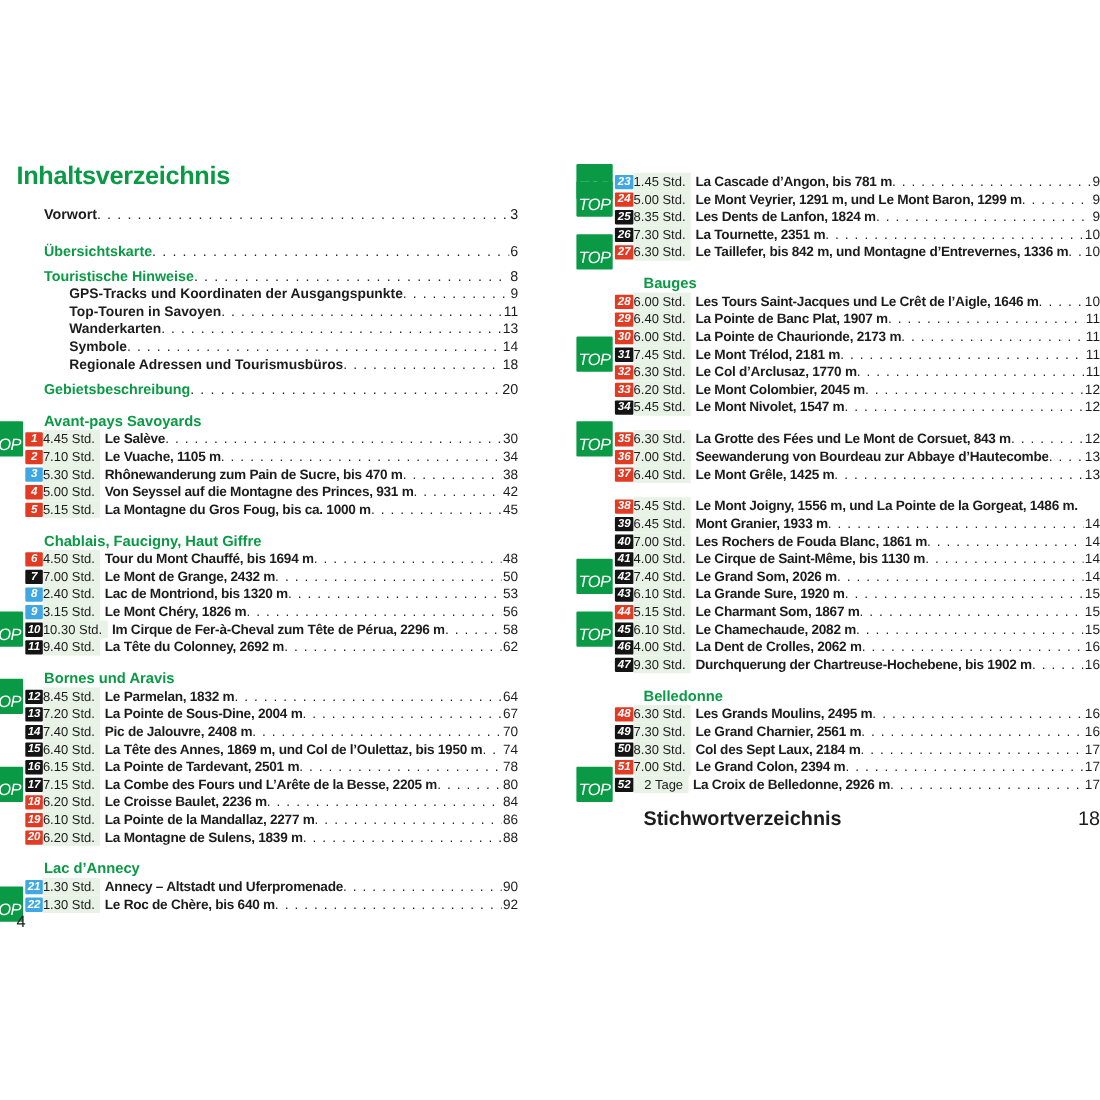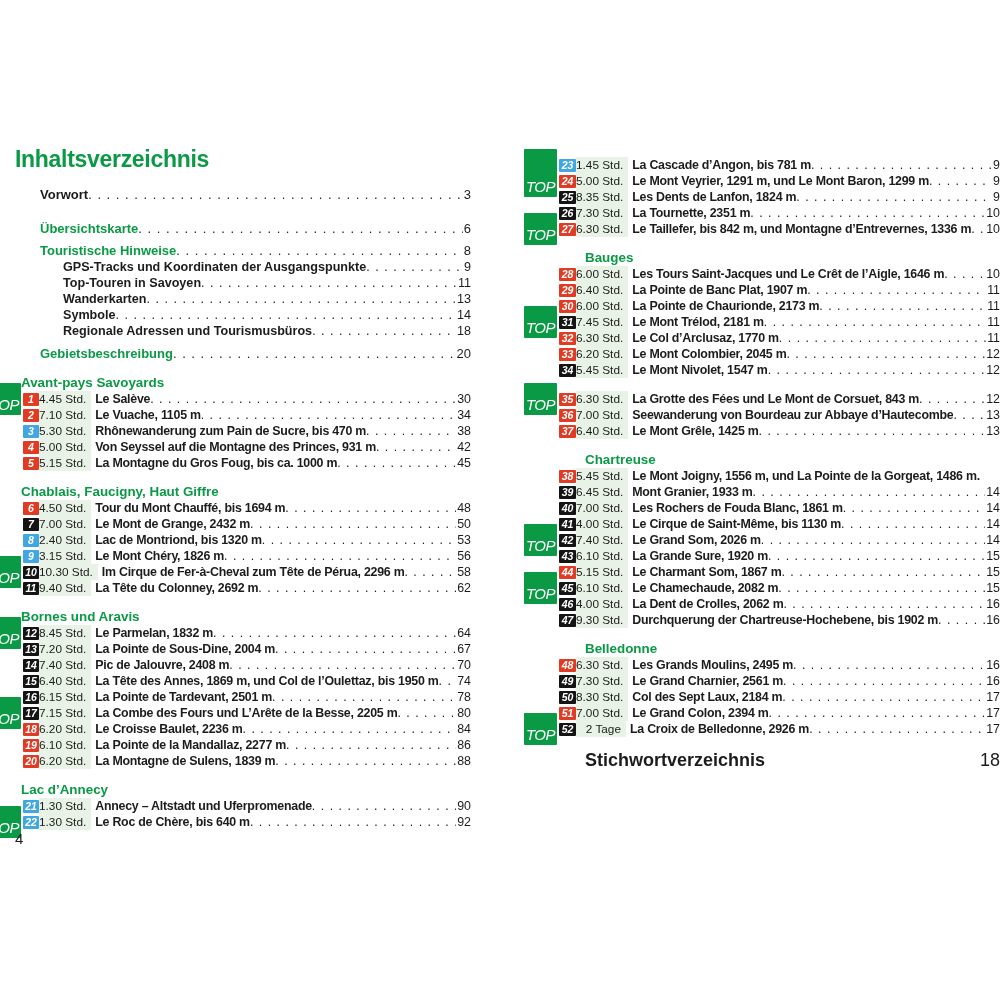"Avant-pays Savoyards" #page-left .sec-heading { margin-left: 26px -> 45px }
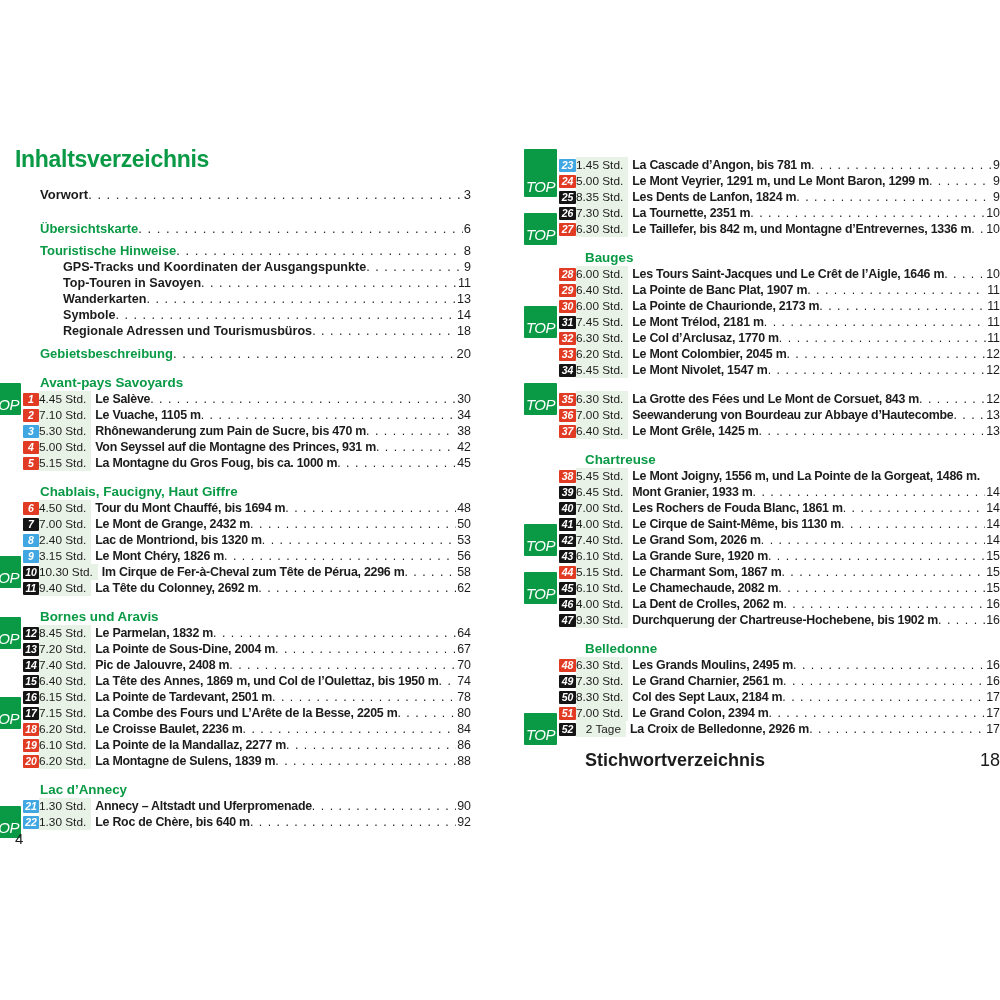"Chartreuse" div.sec-heading { html: <div>Chartreuse</div> -> none }
